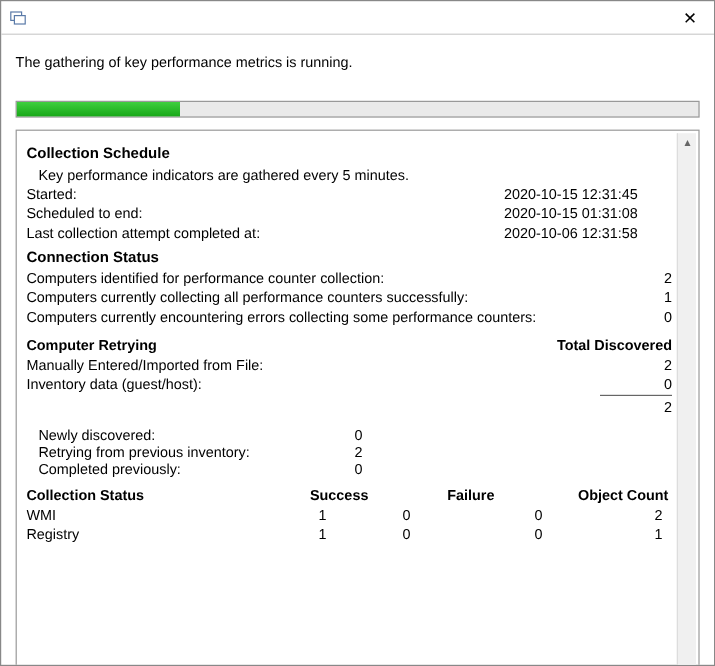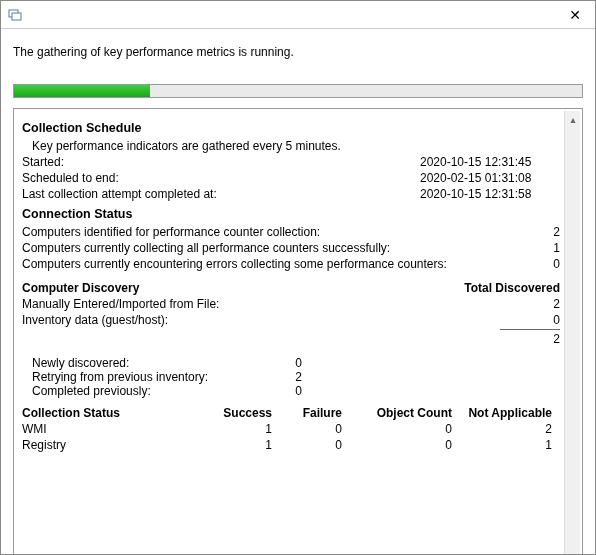"2020-02-15 01:31:08" div.val { text: 2020-02-15 -> 2020-10-15 }
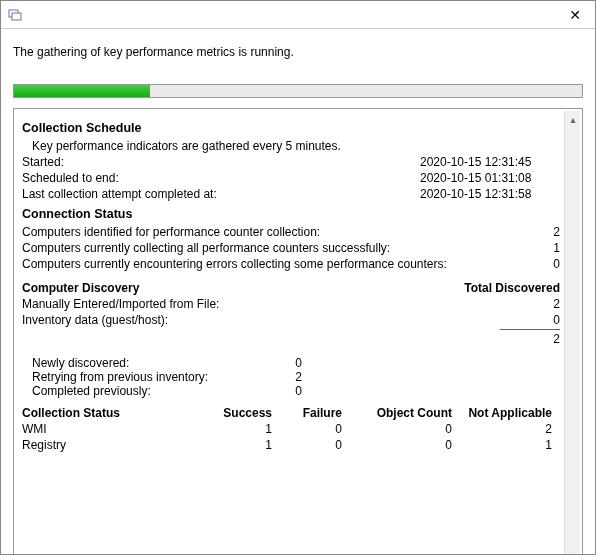"2020-10-15 12:31:58" div.val { text: 2020-10-15 -> 2020-10-06 }
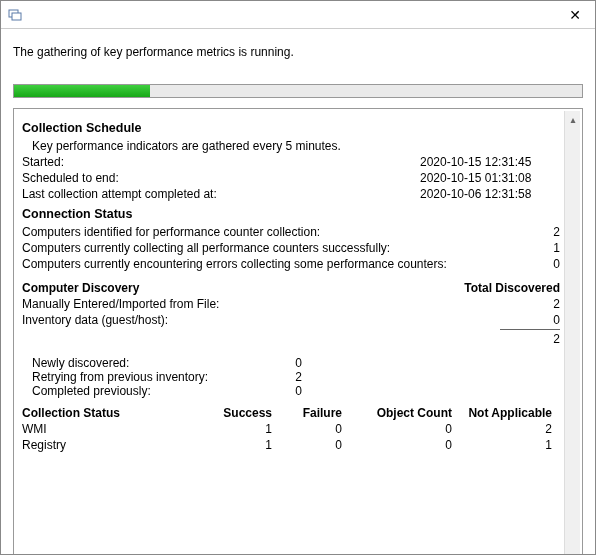"Computer Discovery" div.title { text: Discovery -> Retrying }
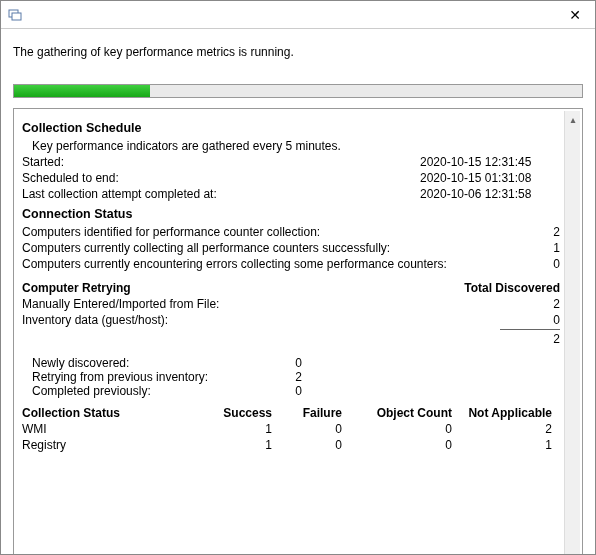"Collection Status" .cols-header { gap: none -> 35px }
